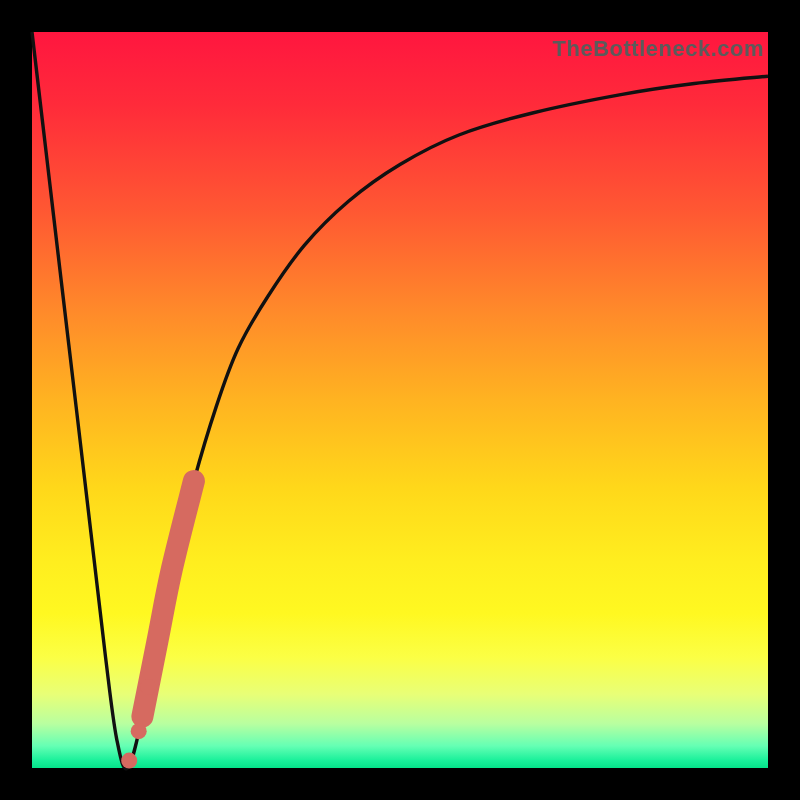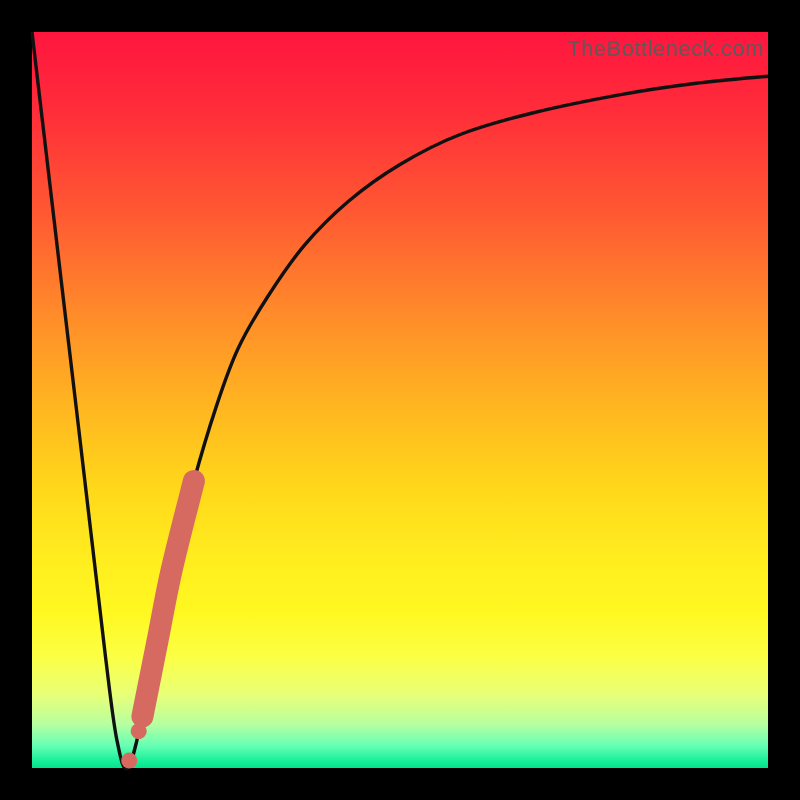"TheBottleneck.com" .watermark { font-weight: 400 -> 700 }
